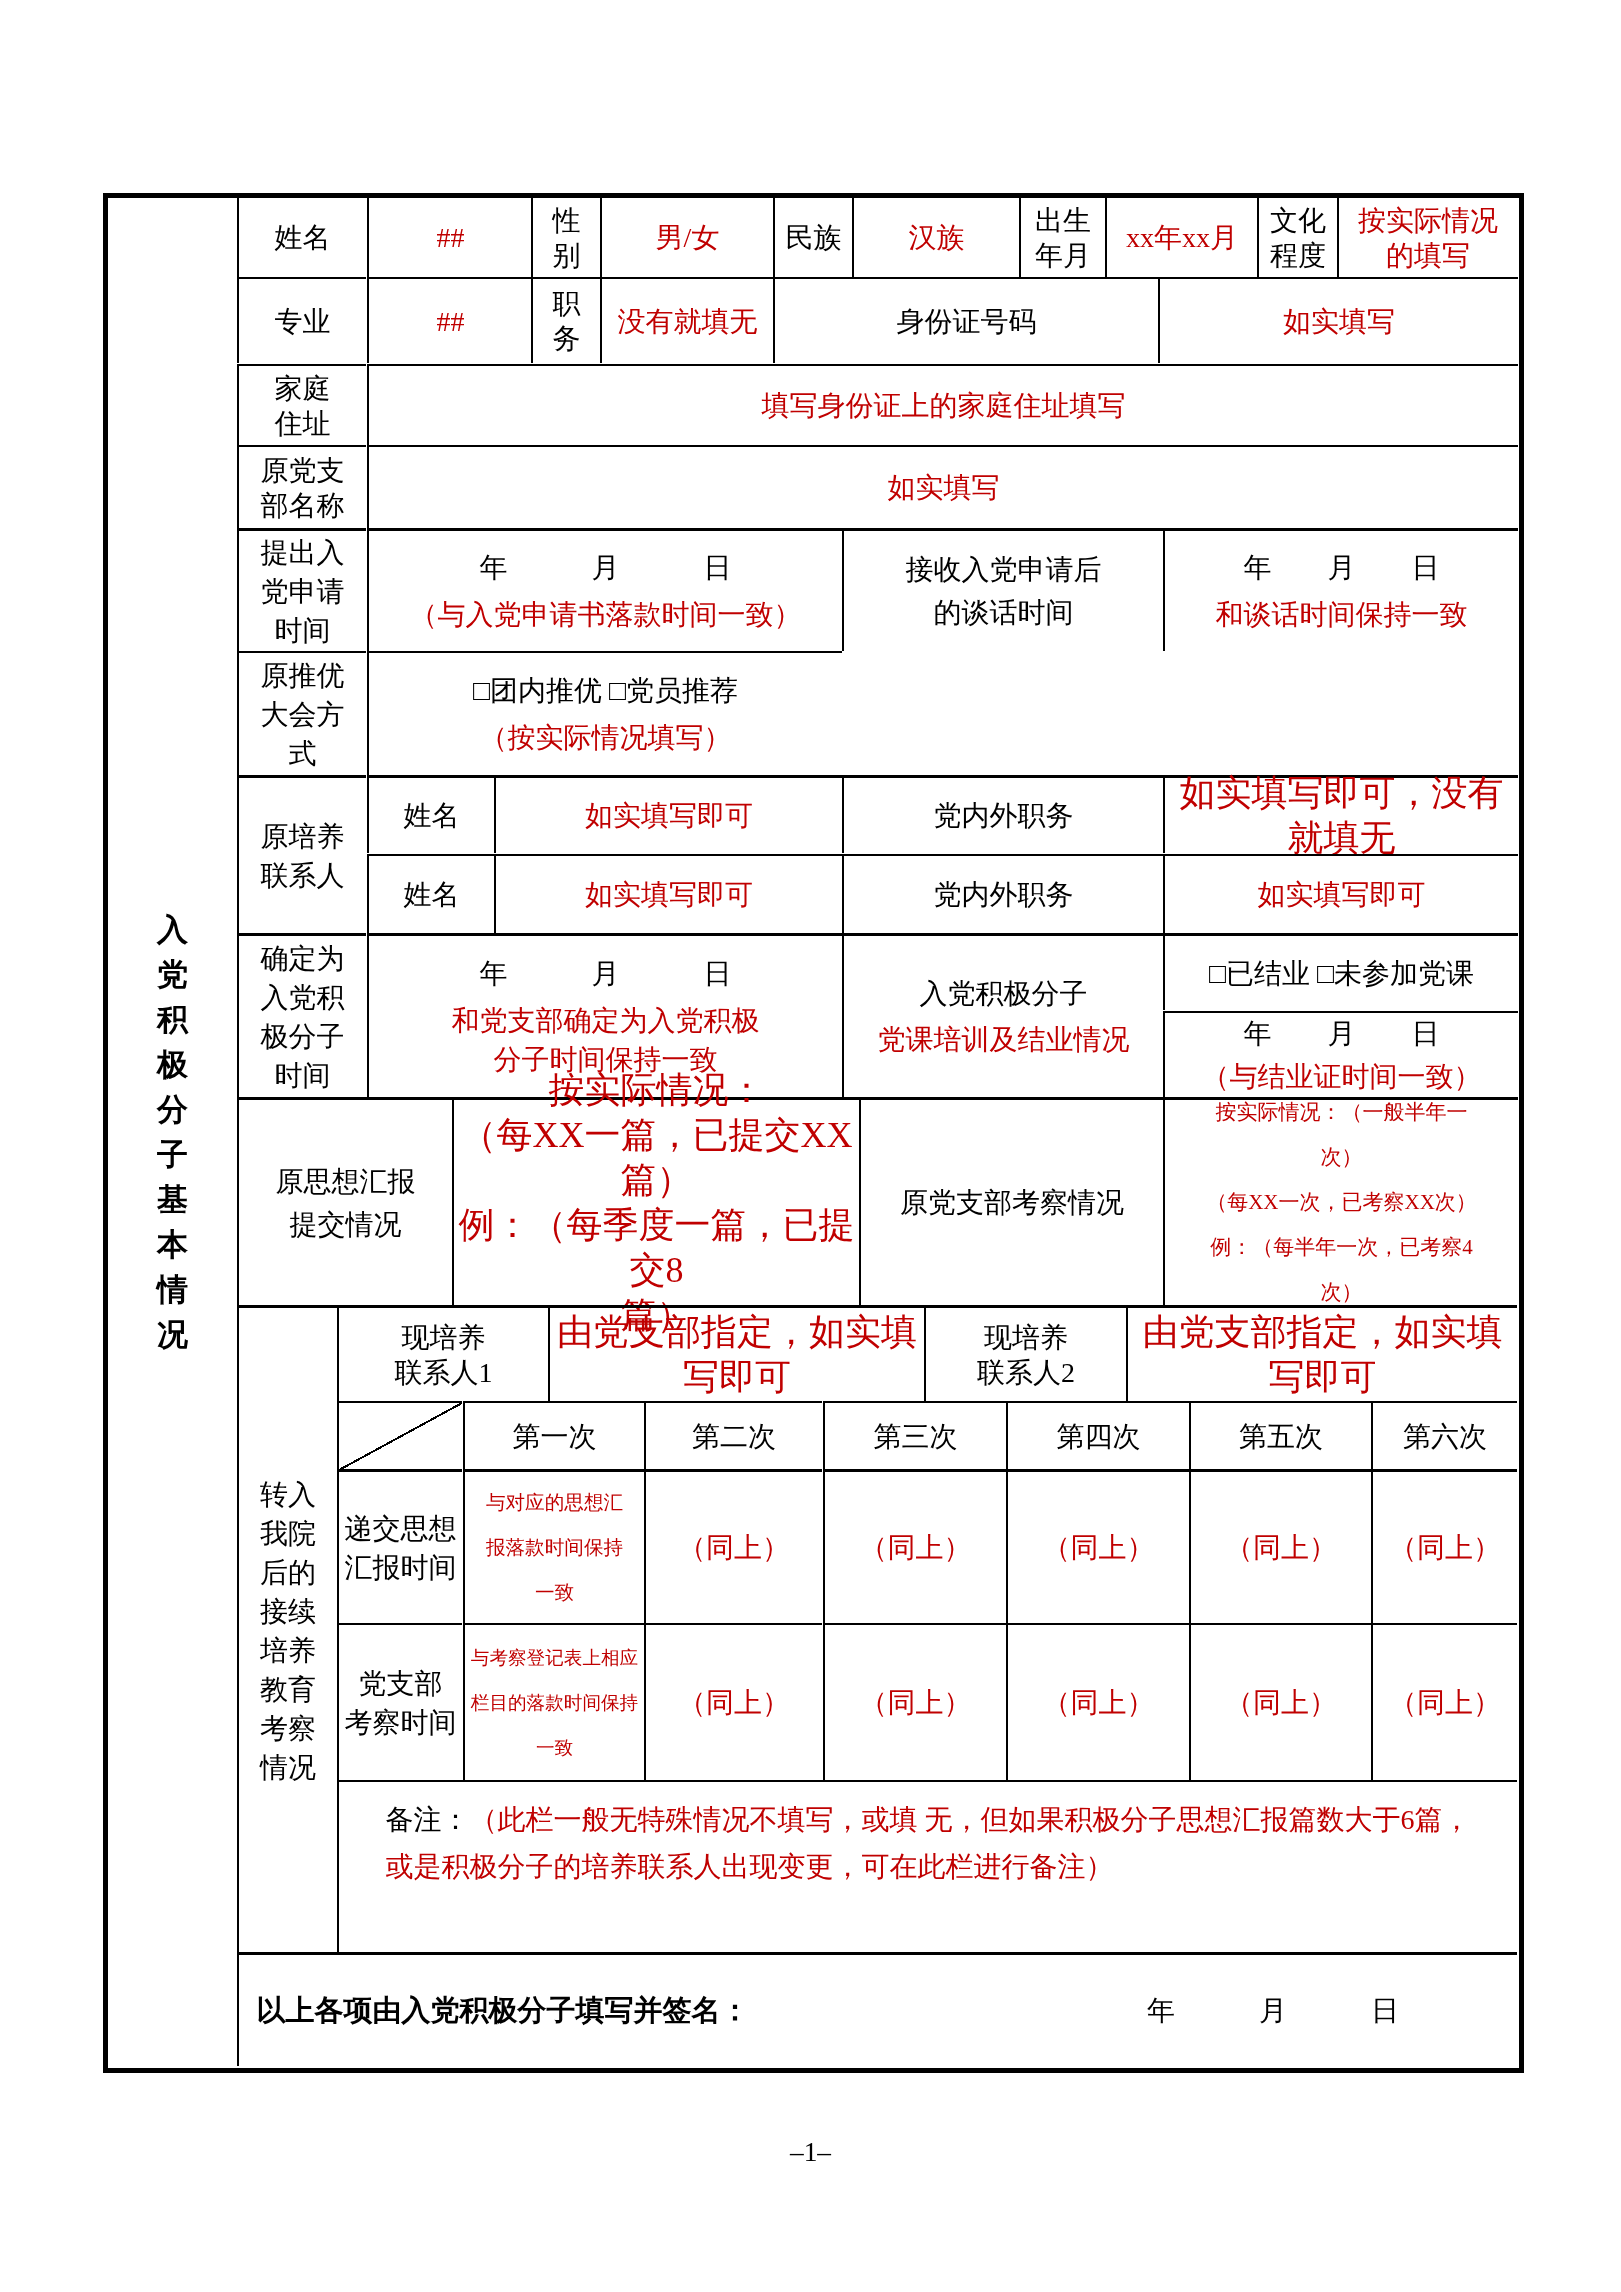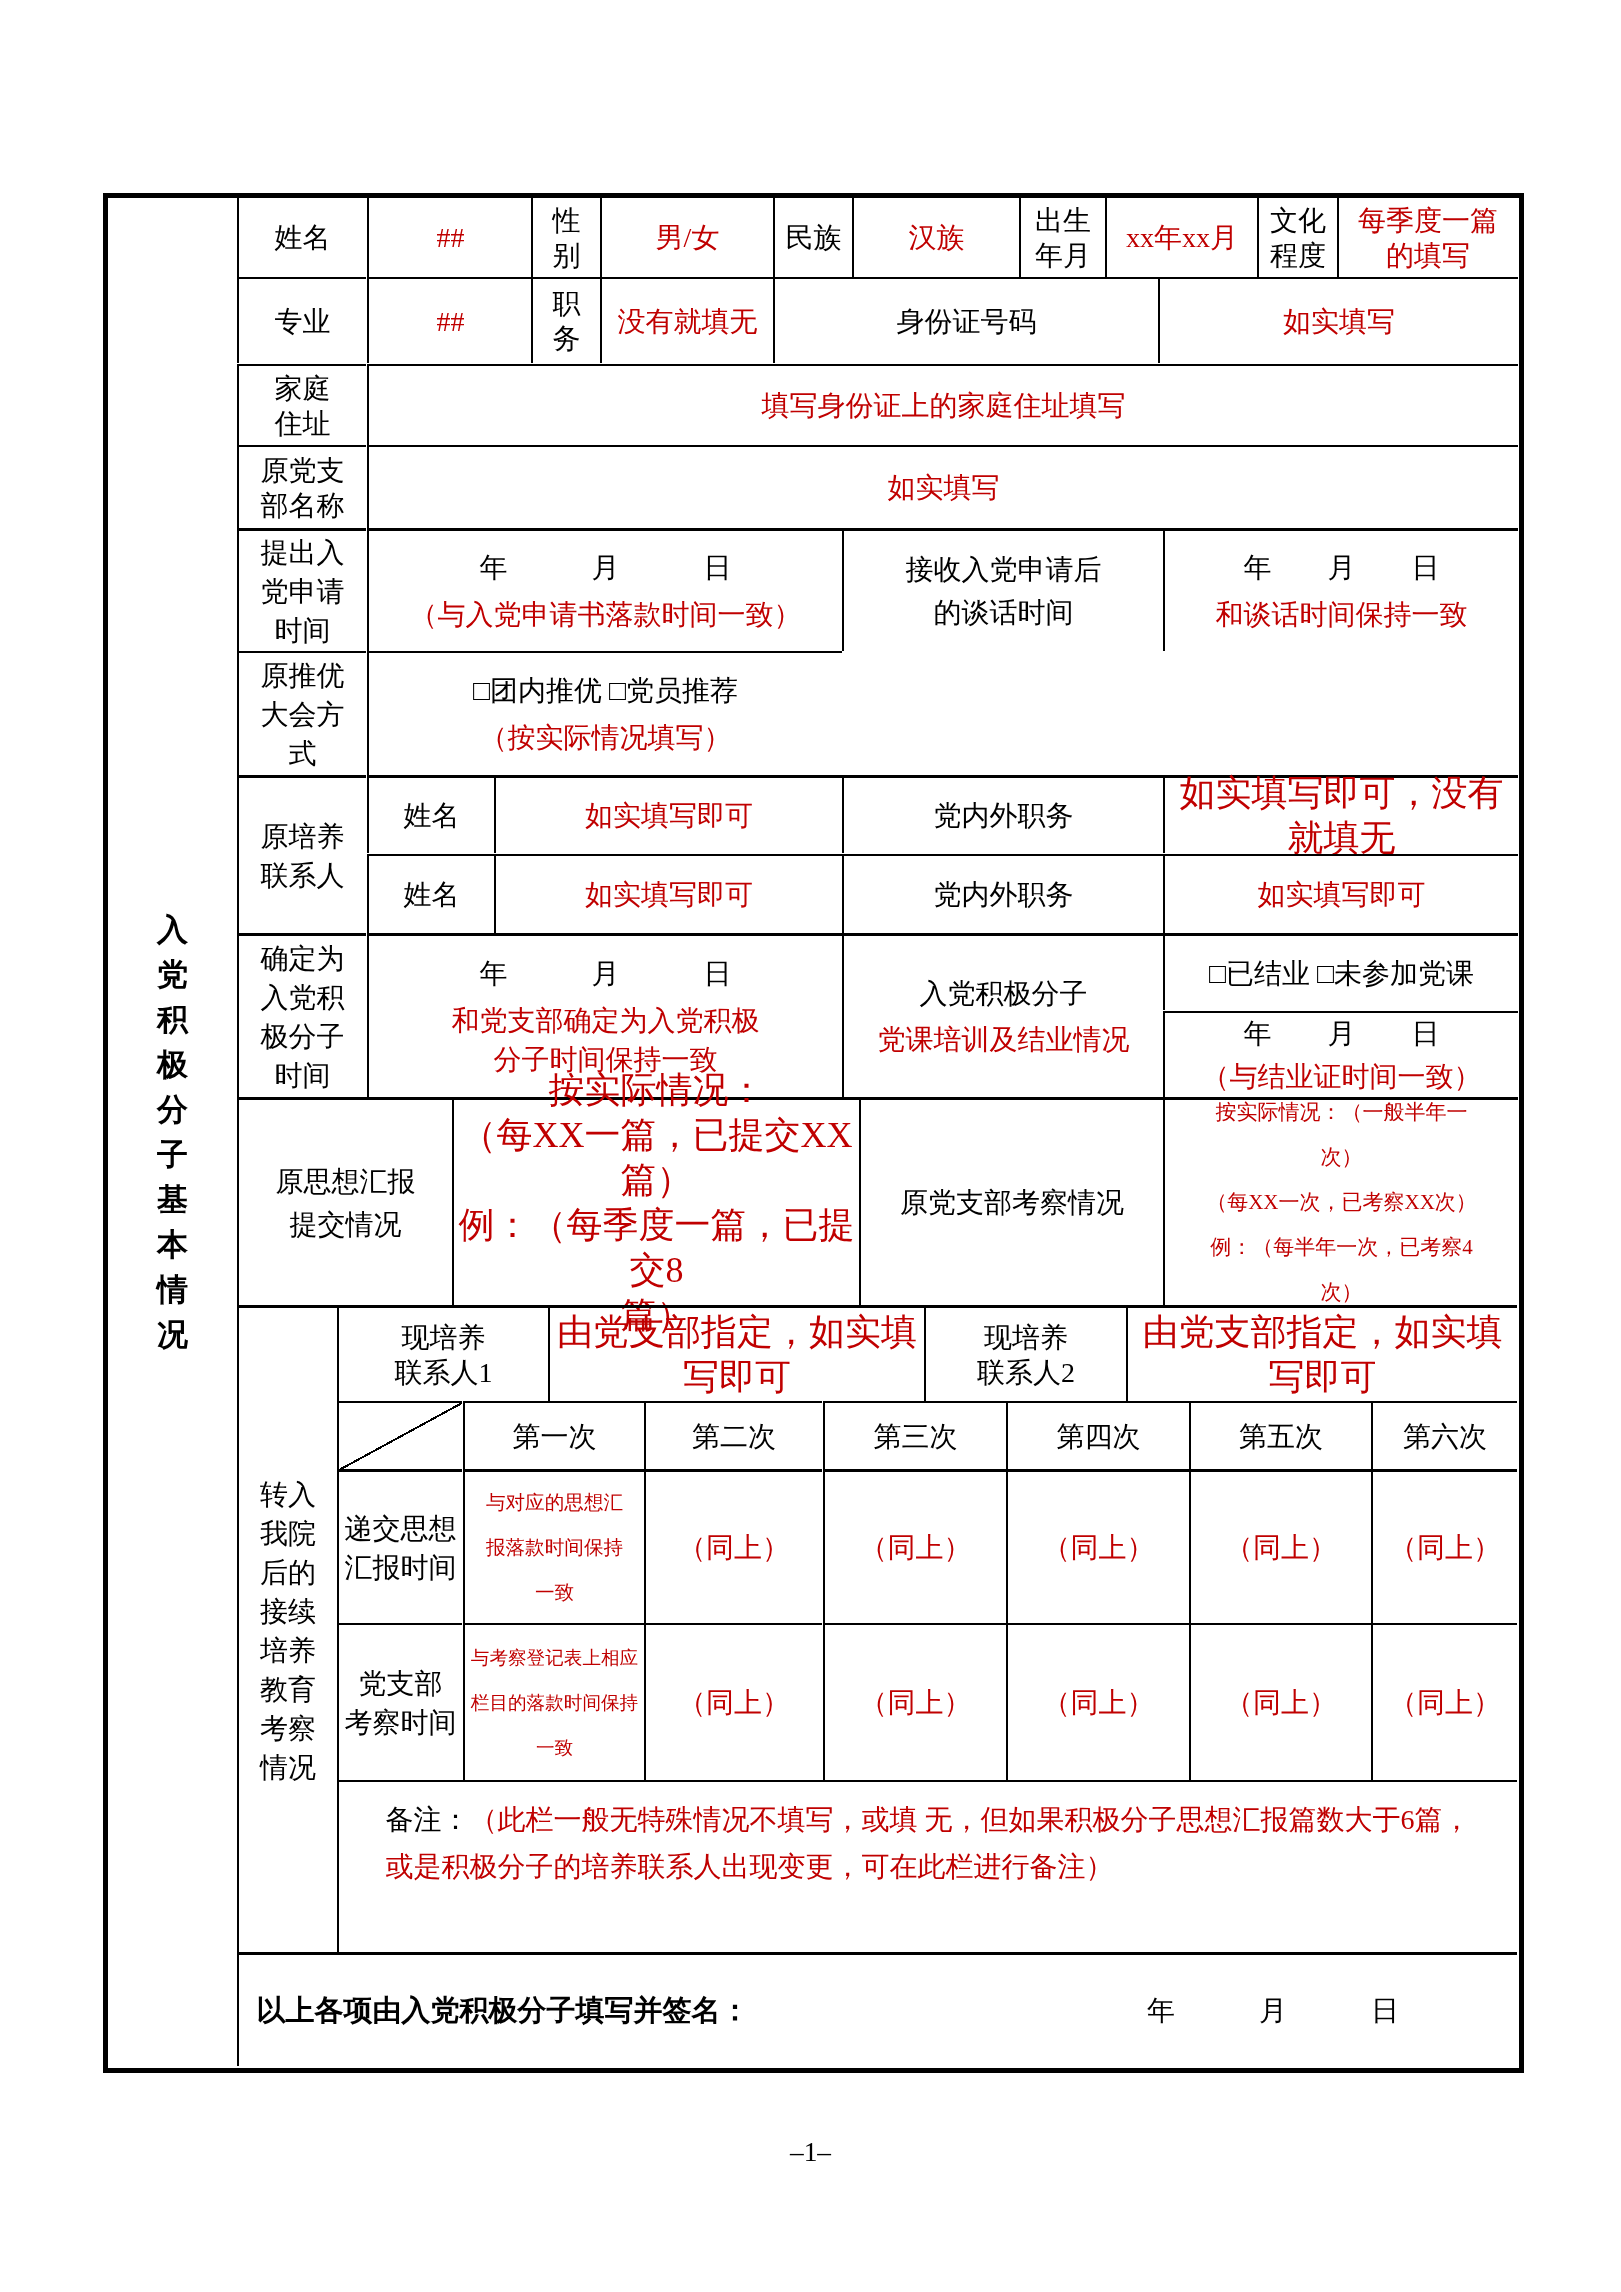"每季度一篇" div.c { text: 每季度一篇 -> 按实际情况 }
